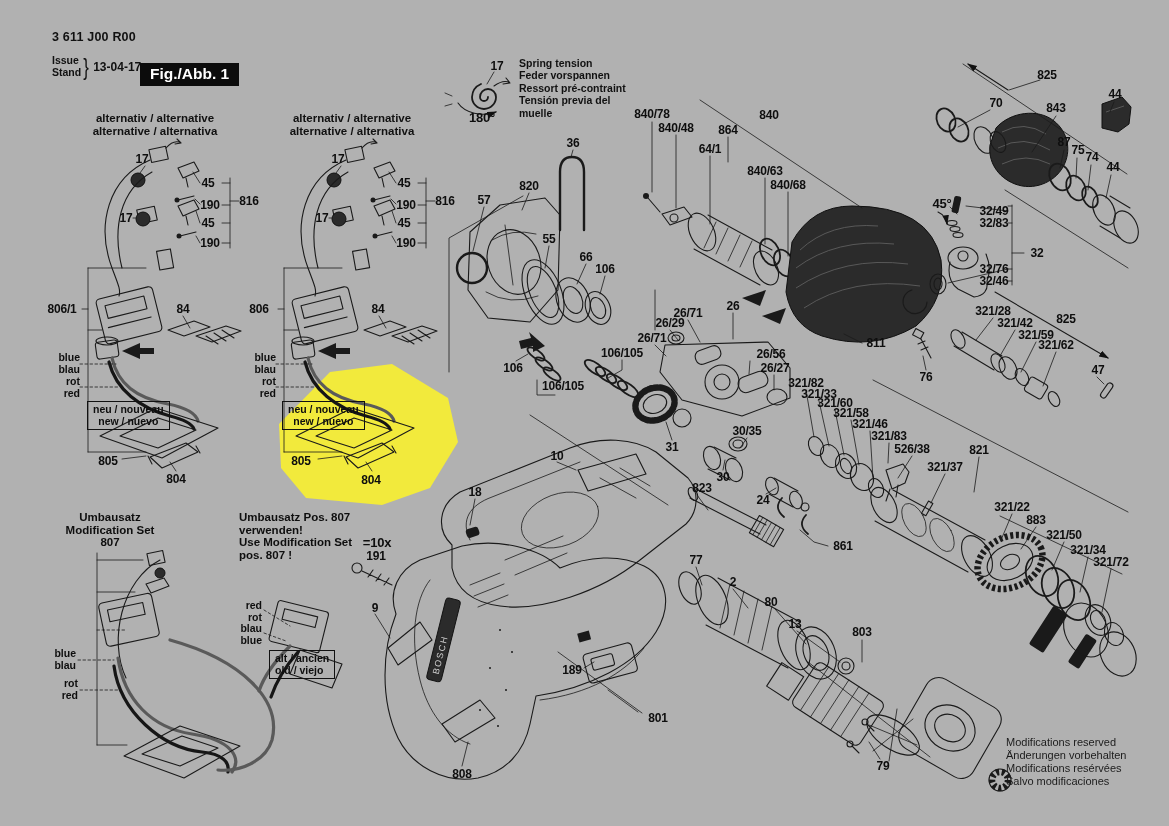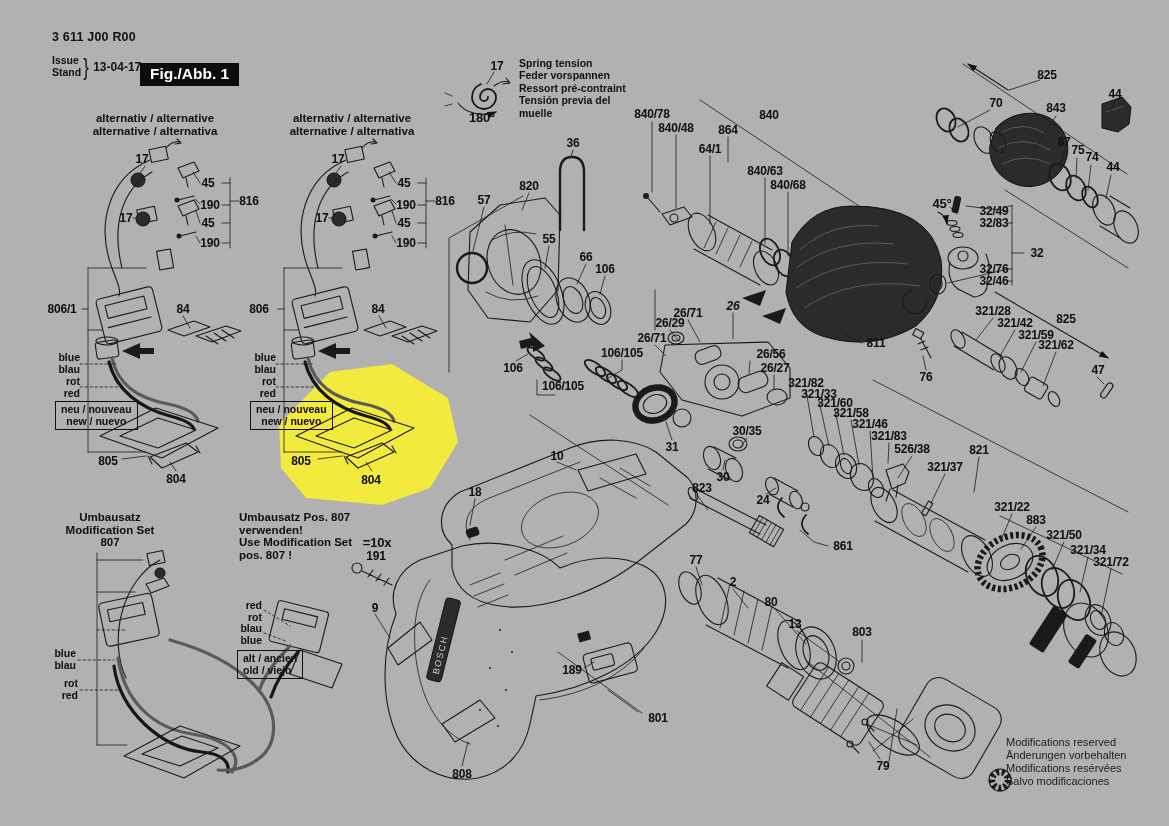"26" div.part-label { font-style: italic -> none }
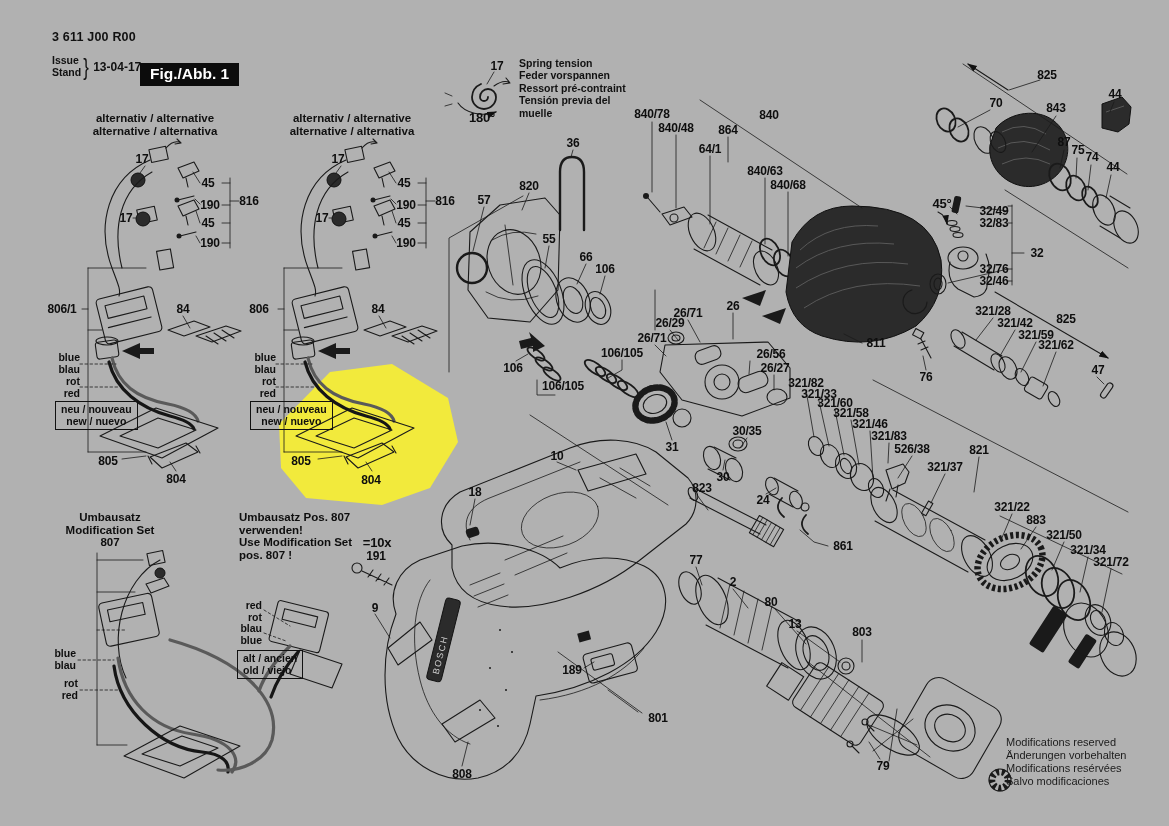"neu / nouveau" .boxed { margin-left: none -> 32px }
